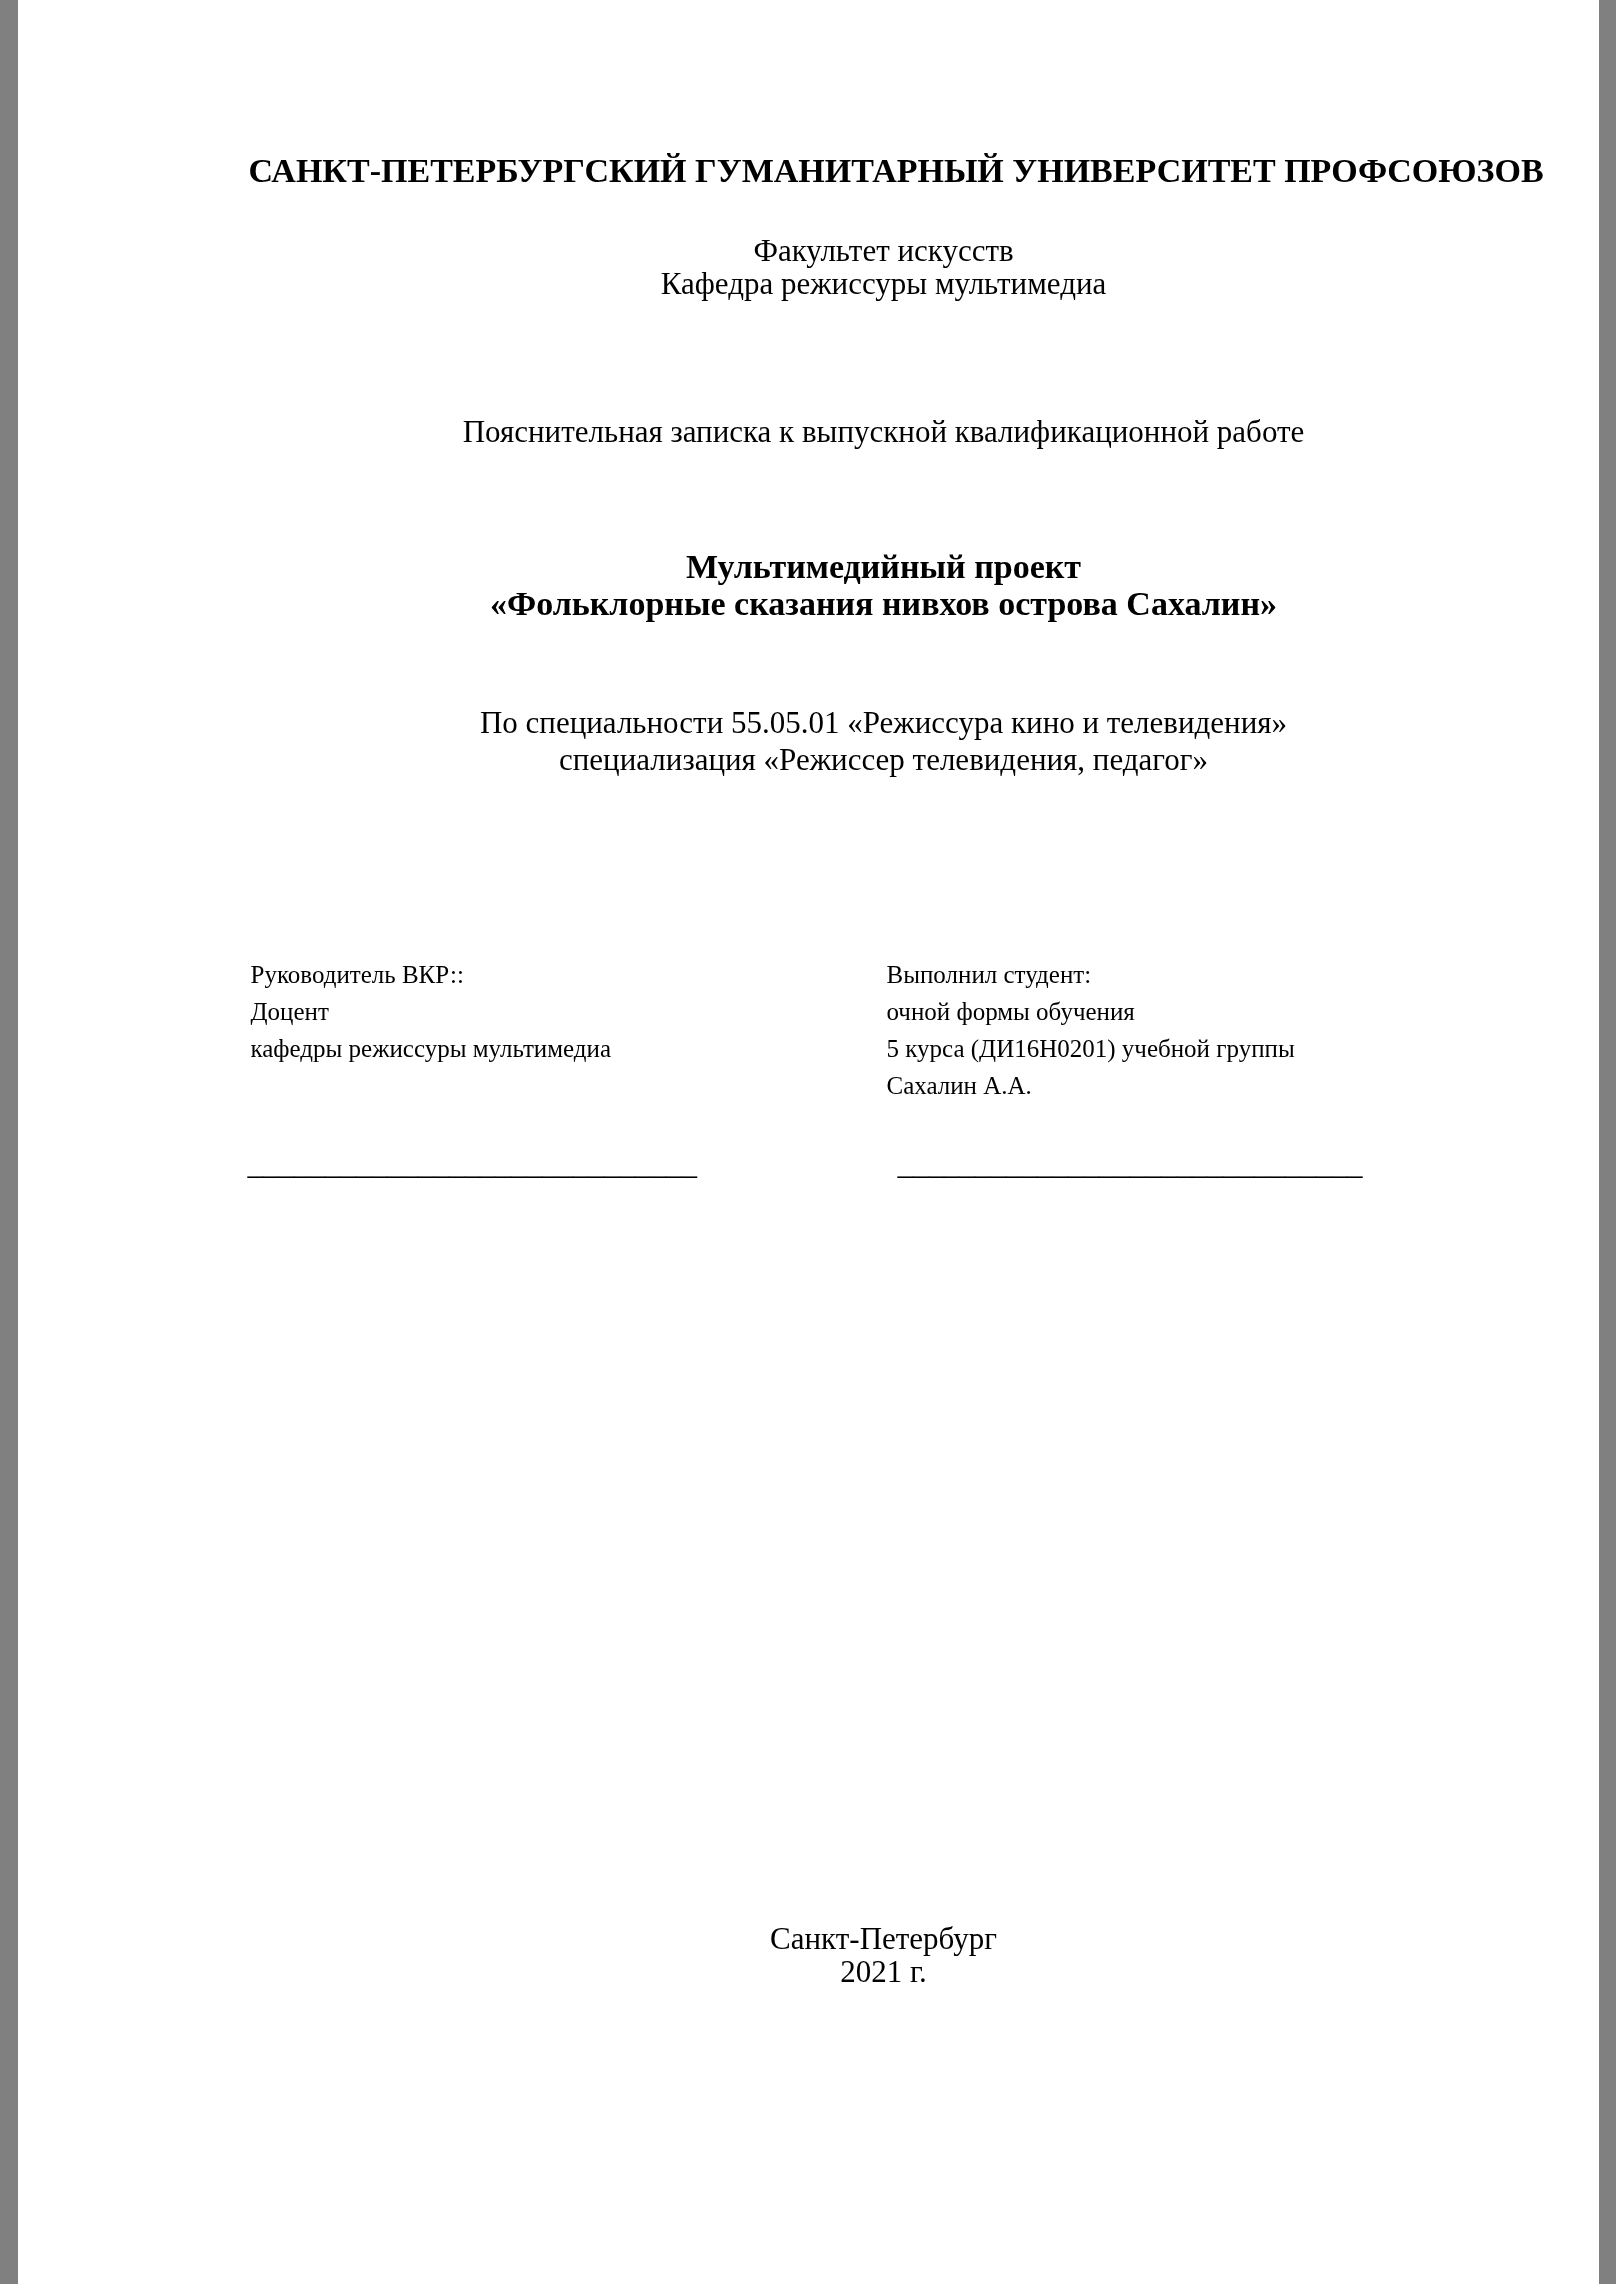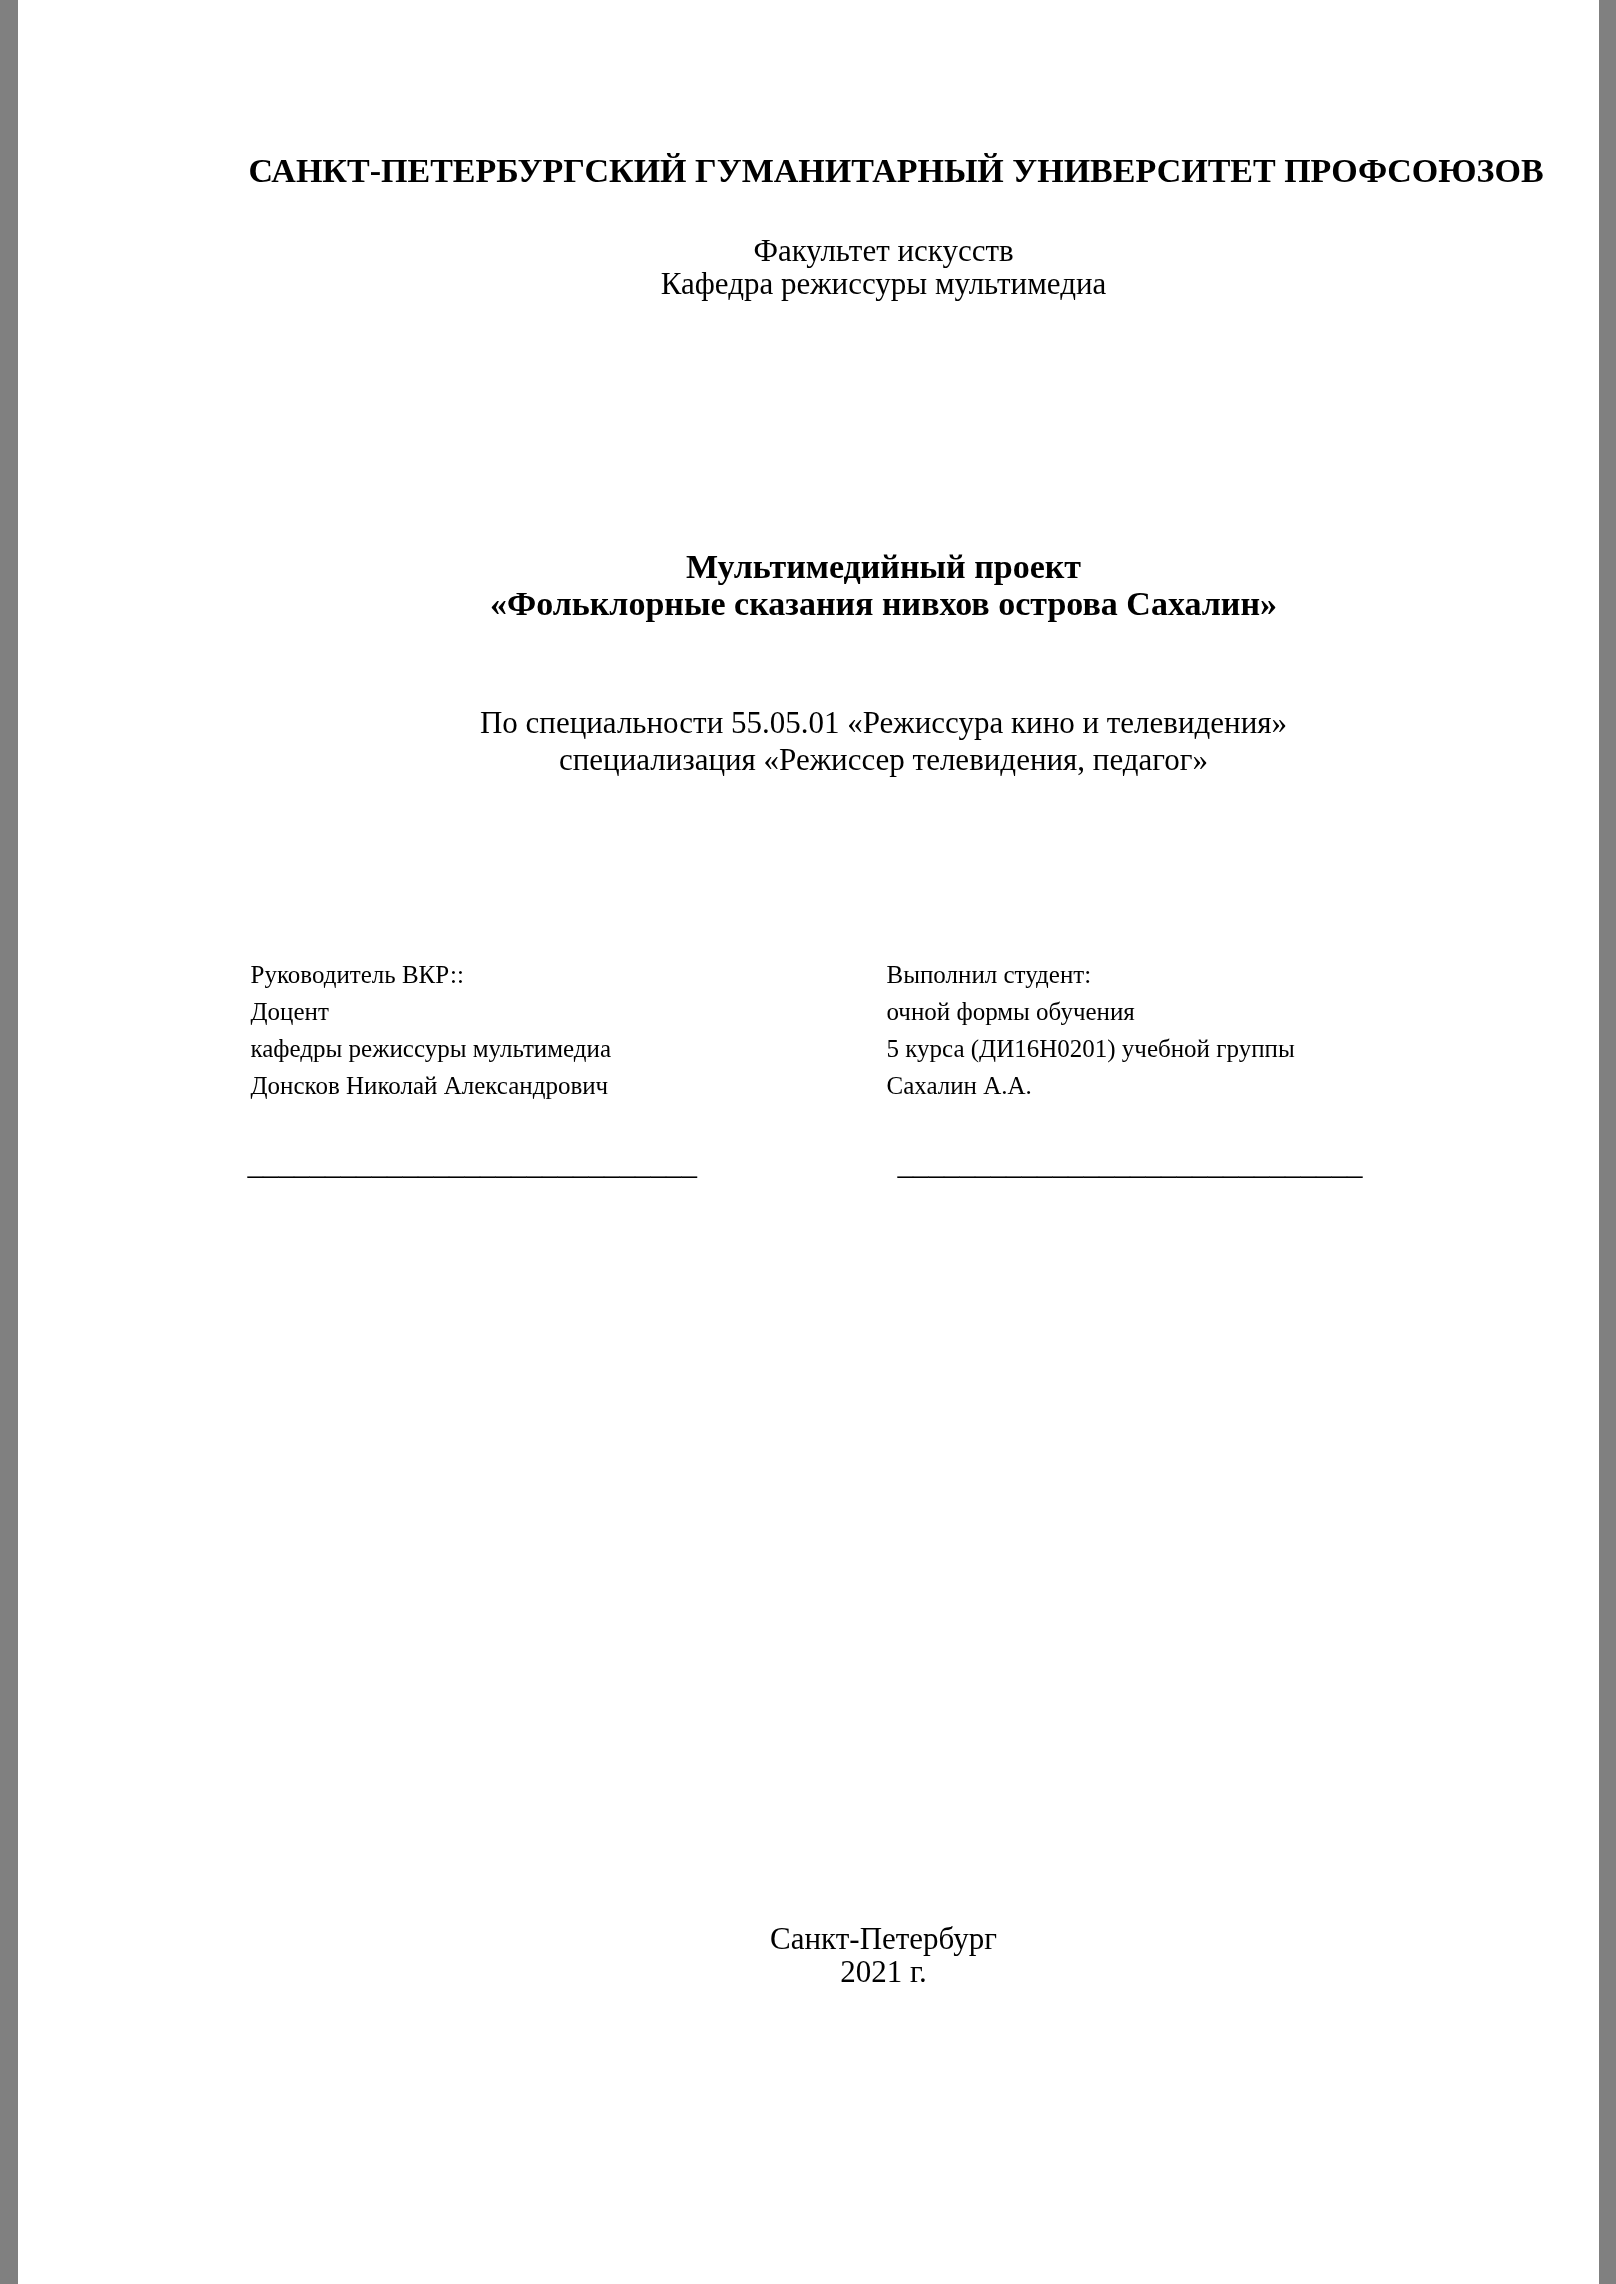"Пояснительная записка к выпускной" div.centered { html: none -> <div>Пояснительная записка к выпускной квалификационной работе</div> }
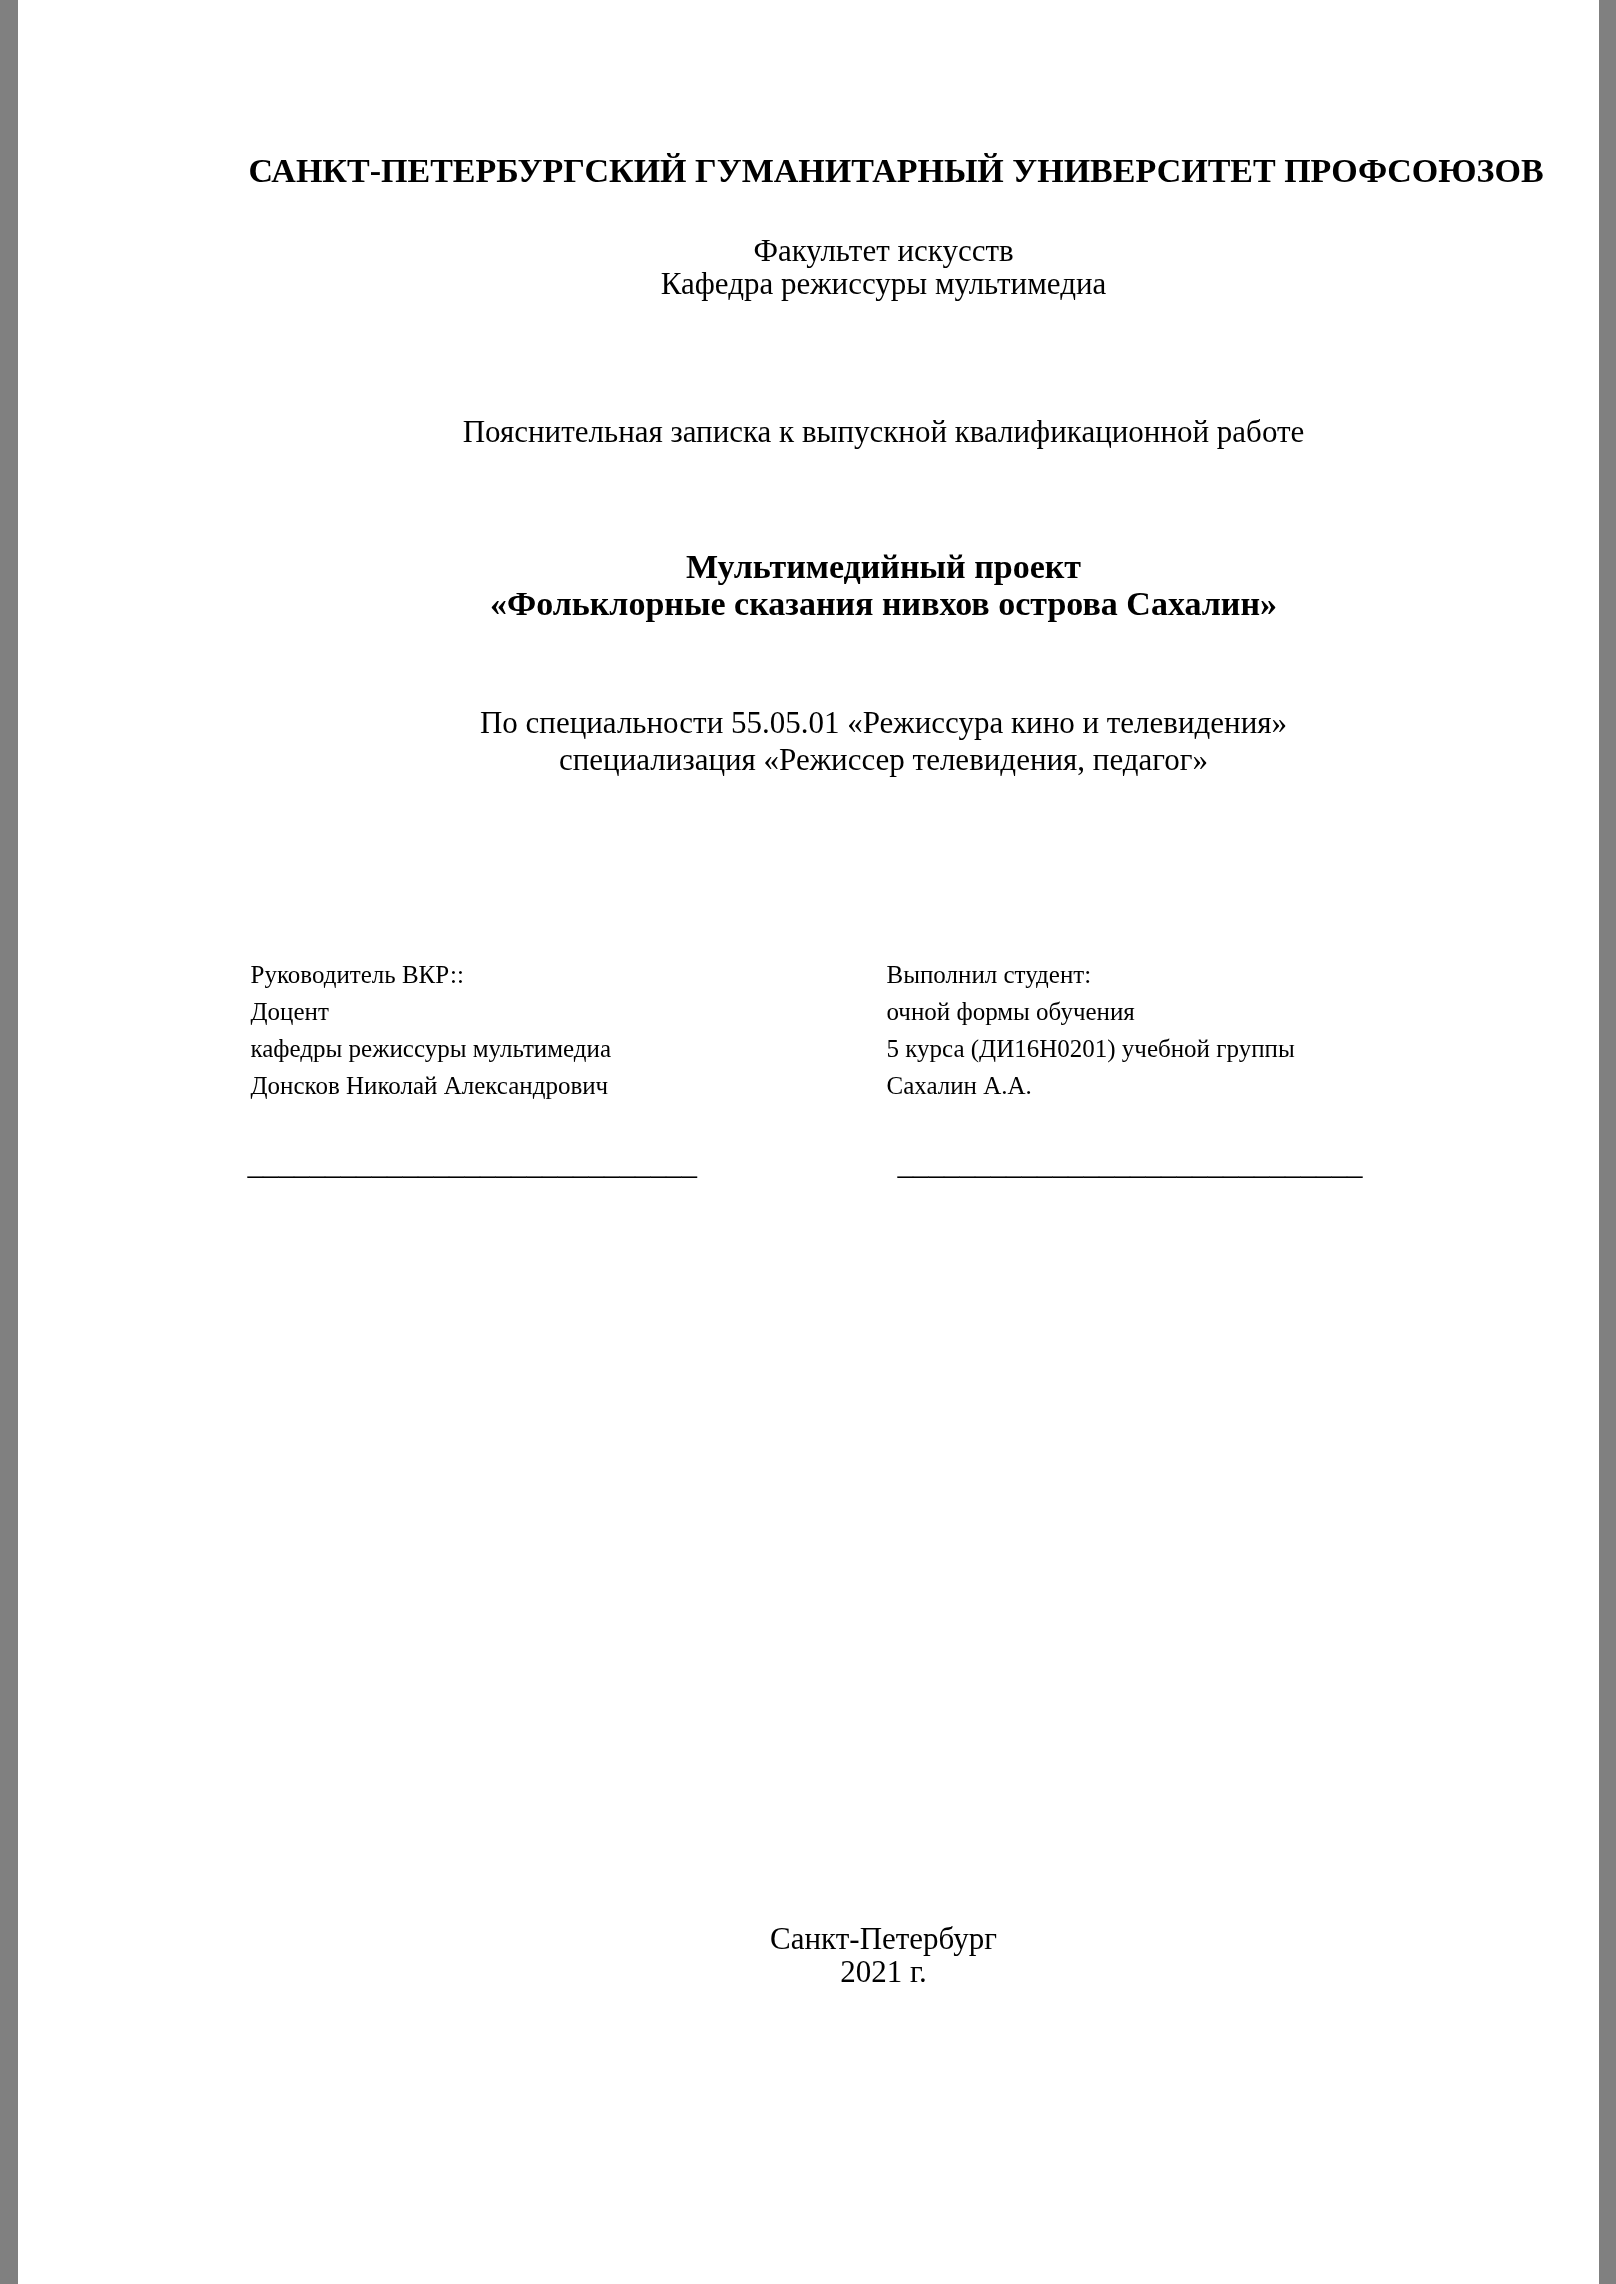"Донсков Николай Александрович" span.line { html: <span>Донсков Николай Александрович</span> -> none }
